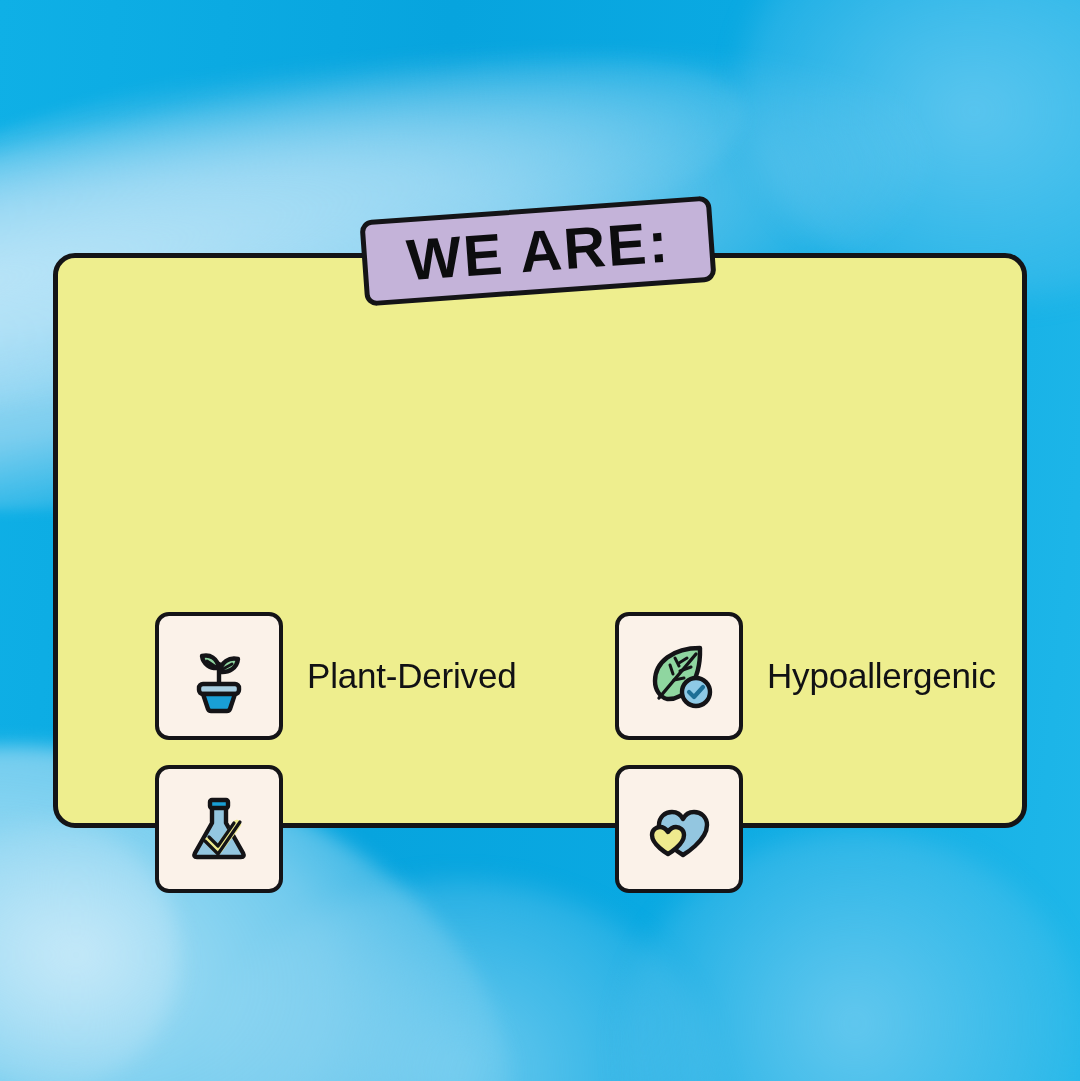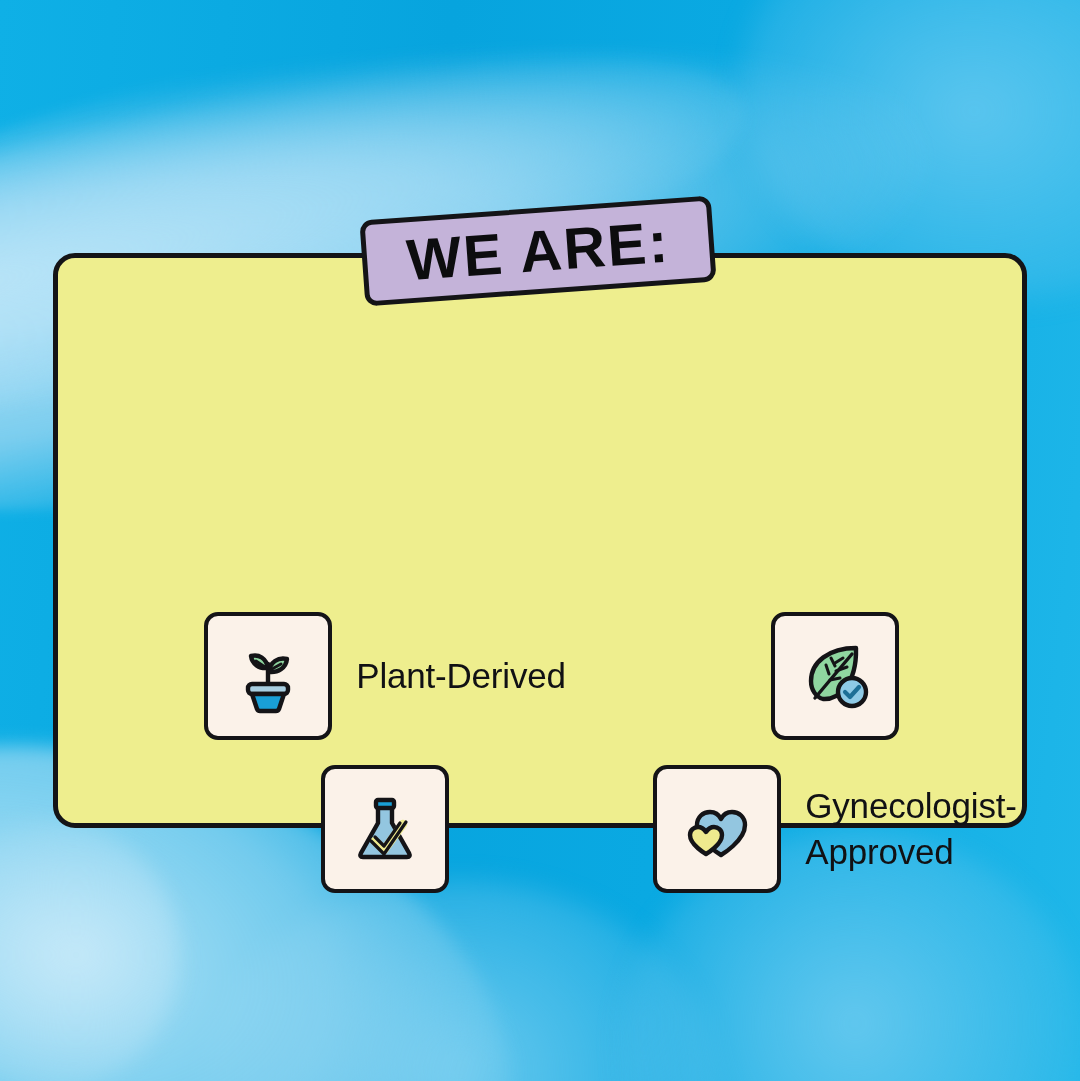"Plant-Derived" .feature { justify-content: center -> none }
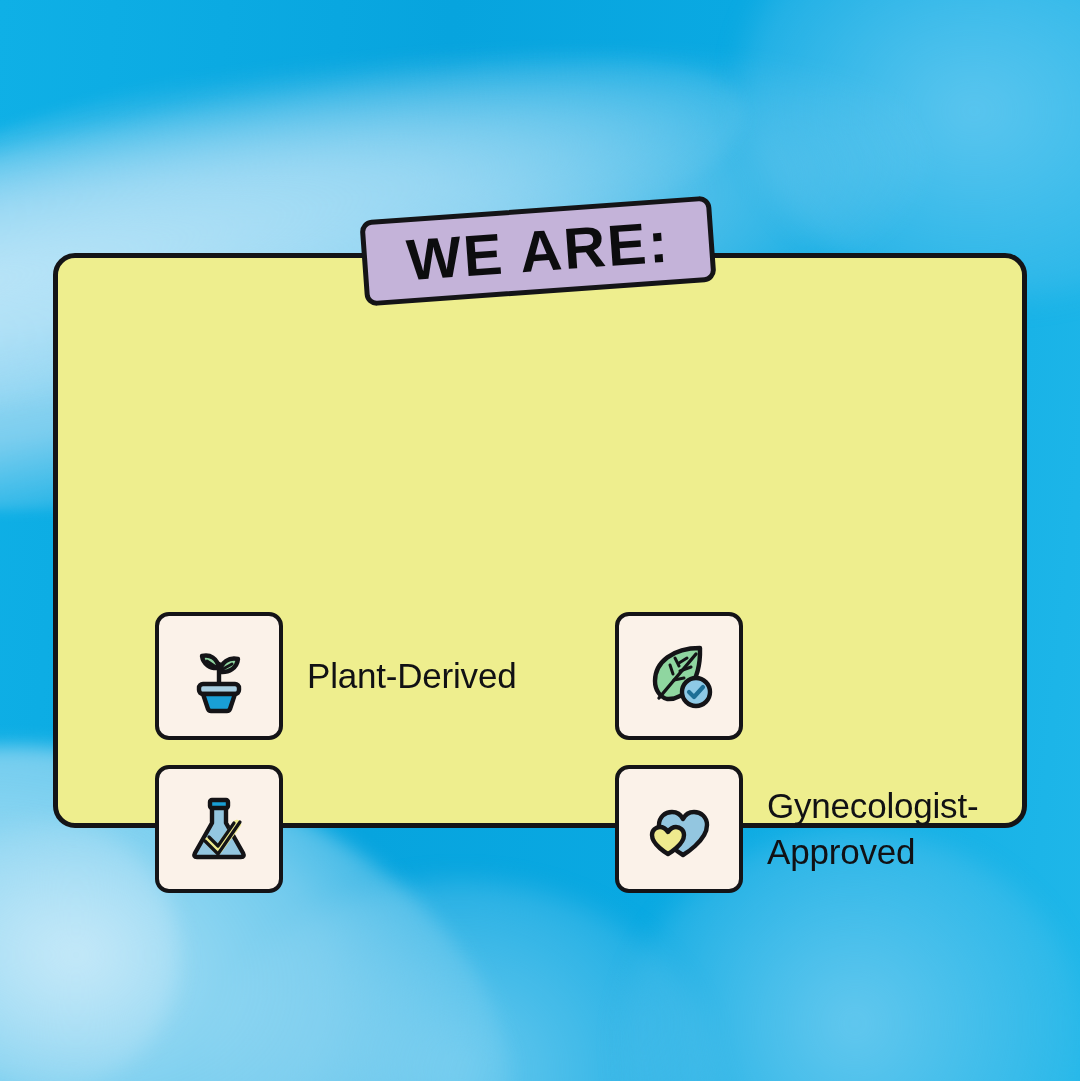"Hypoallergenic" div.feature-label { html: none -> <div>Hypoallergenic</div> }
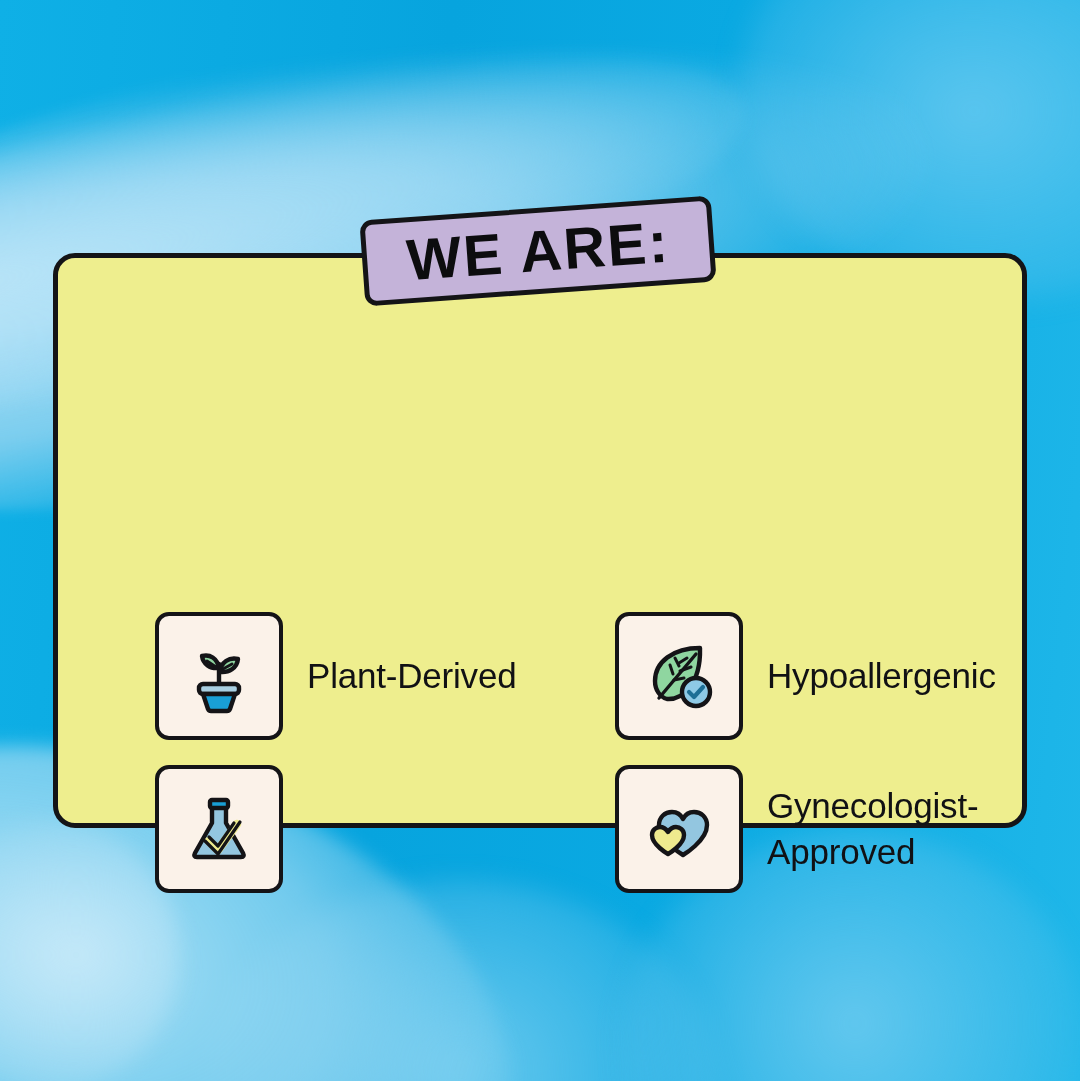"Gynecologist-" div.feature-label { html: <div>Gynecologist- Approved</div> -> none }
